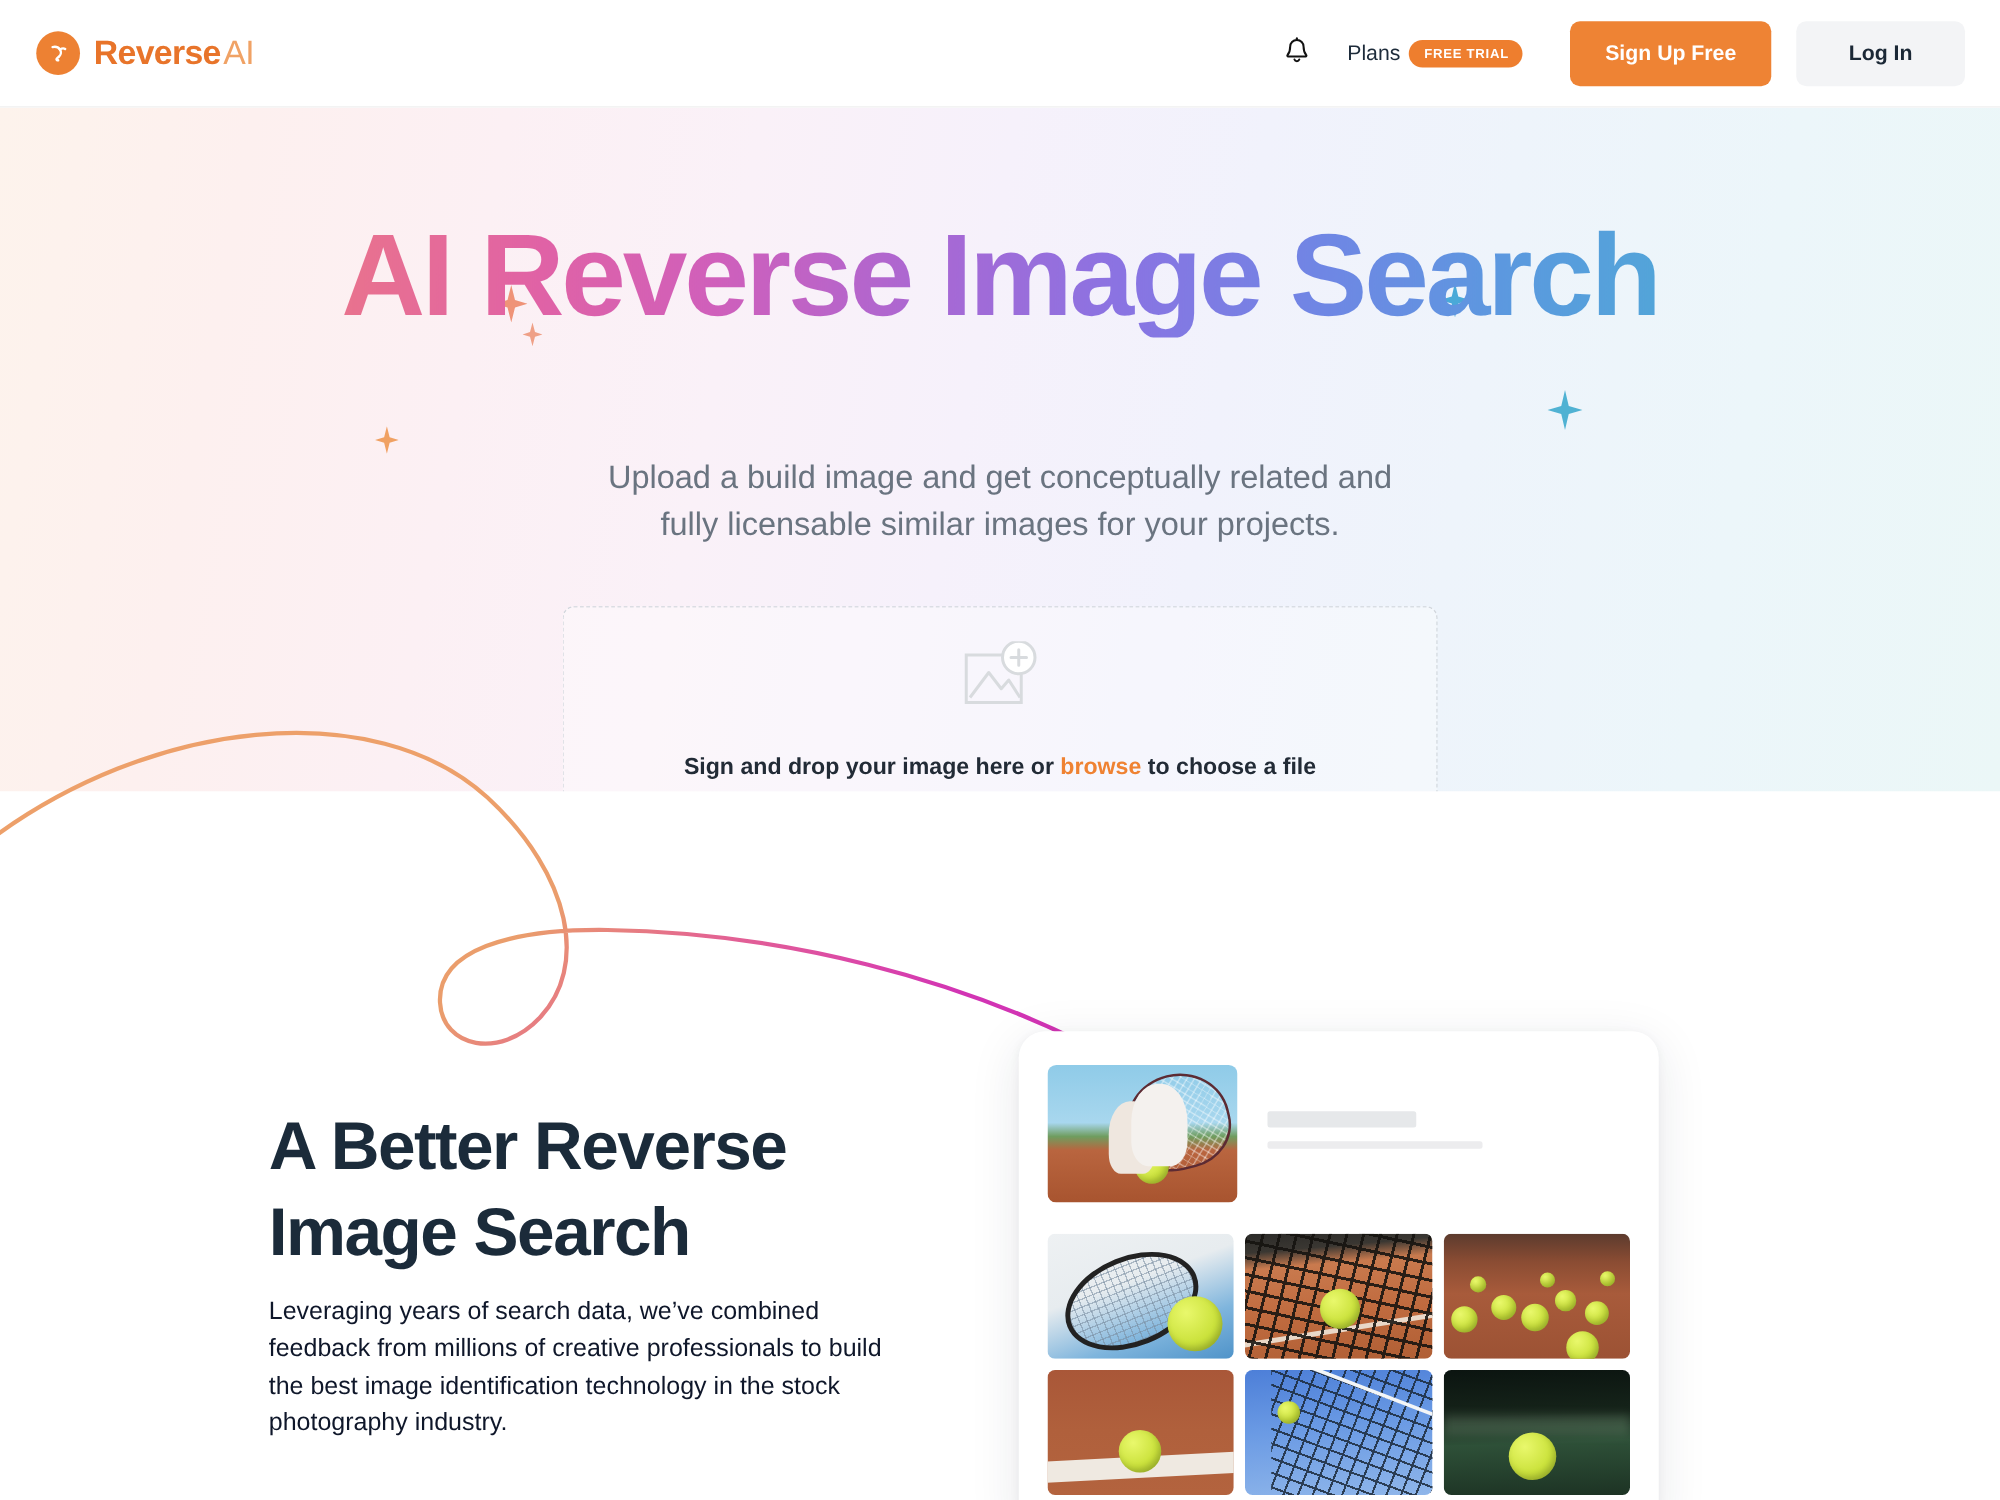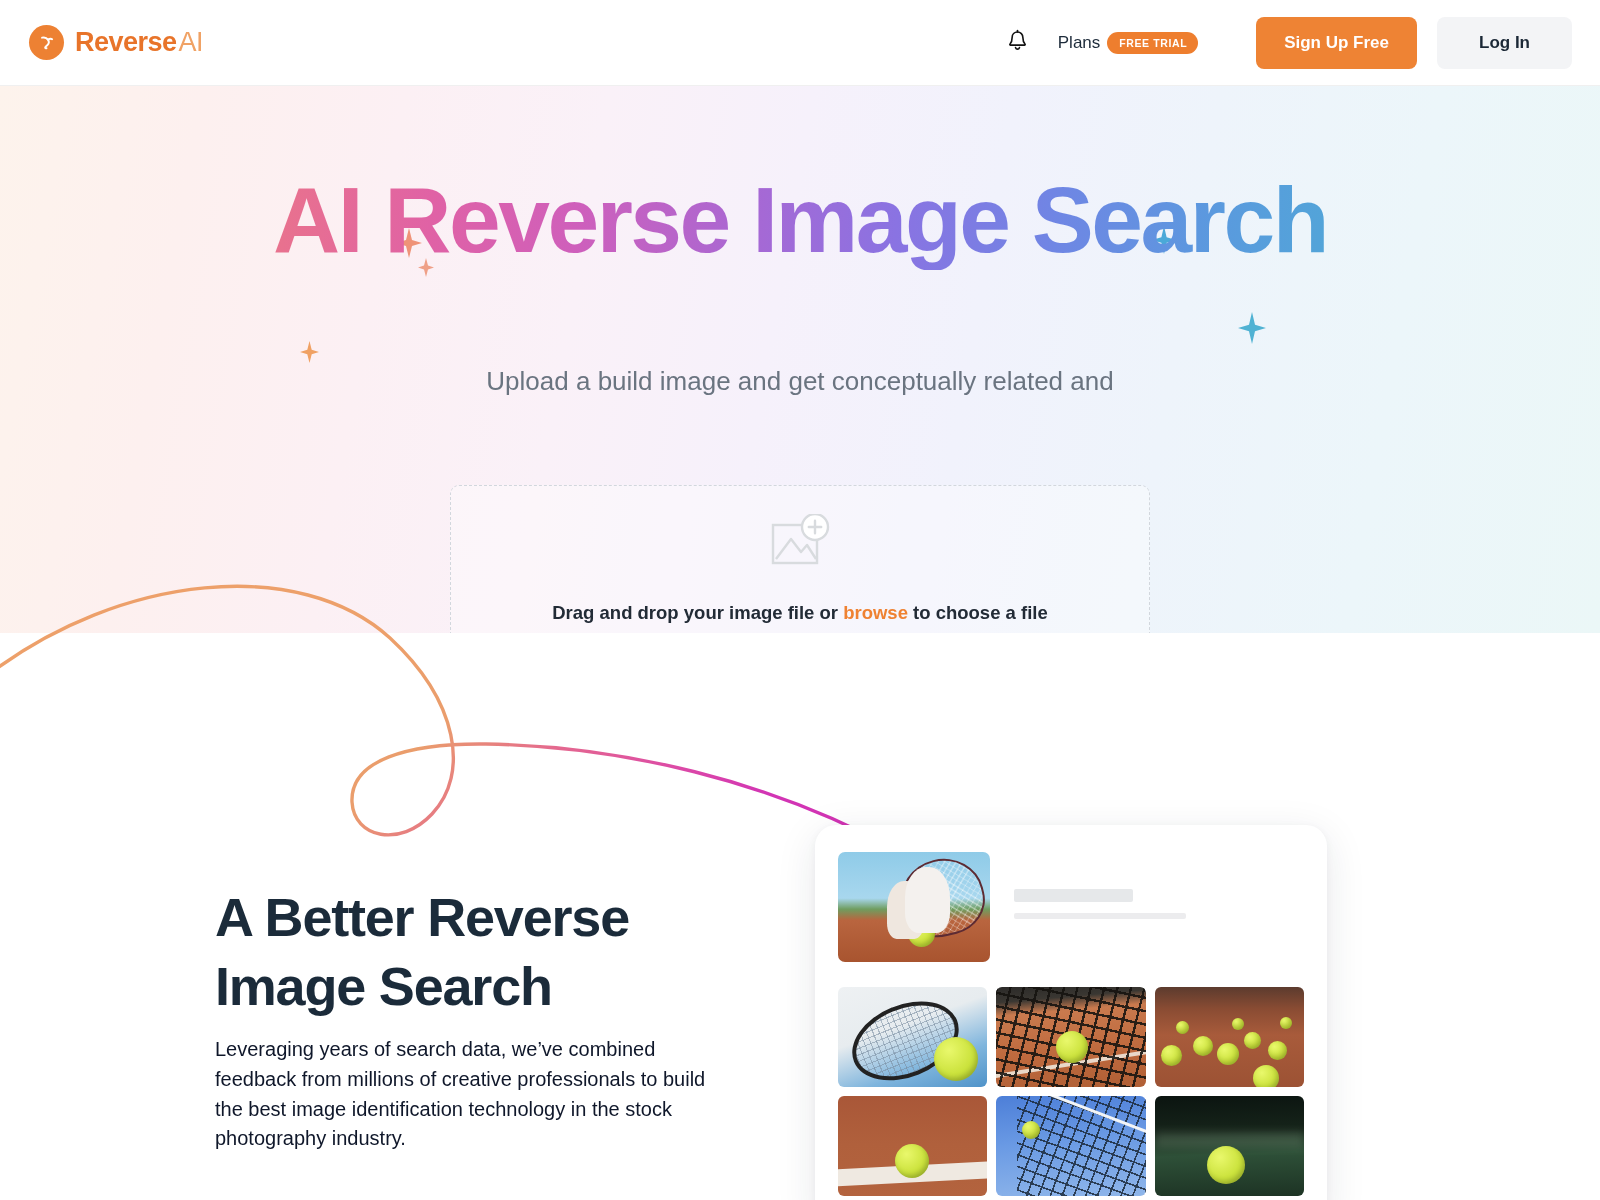"Sign Up Free" .btn-signup { margin-left: 20px -> none }
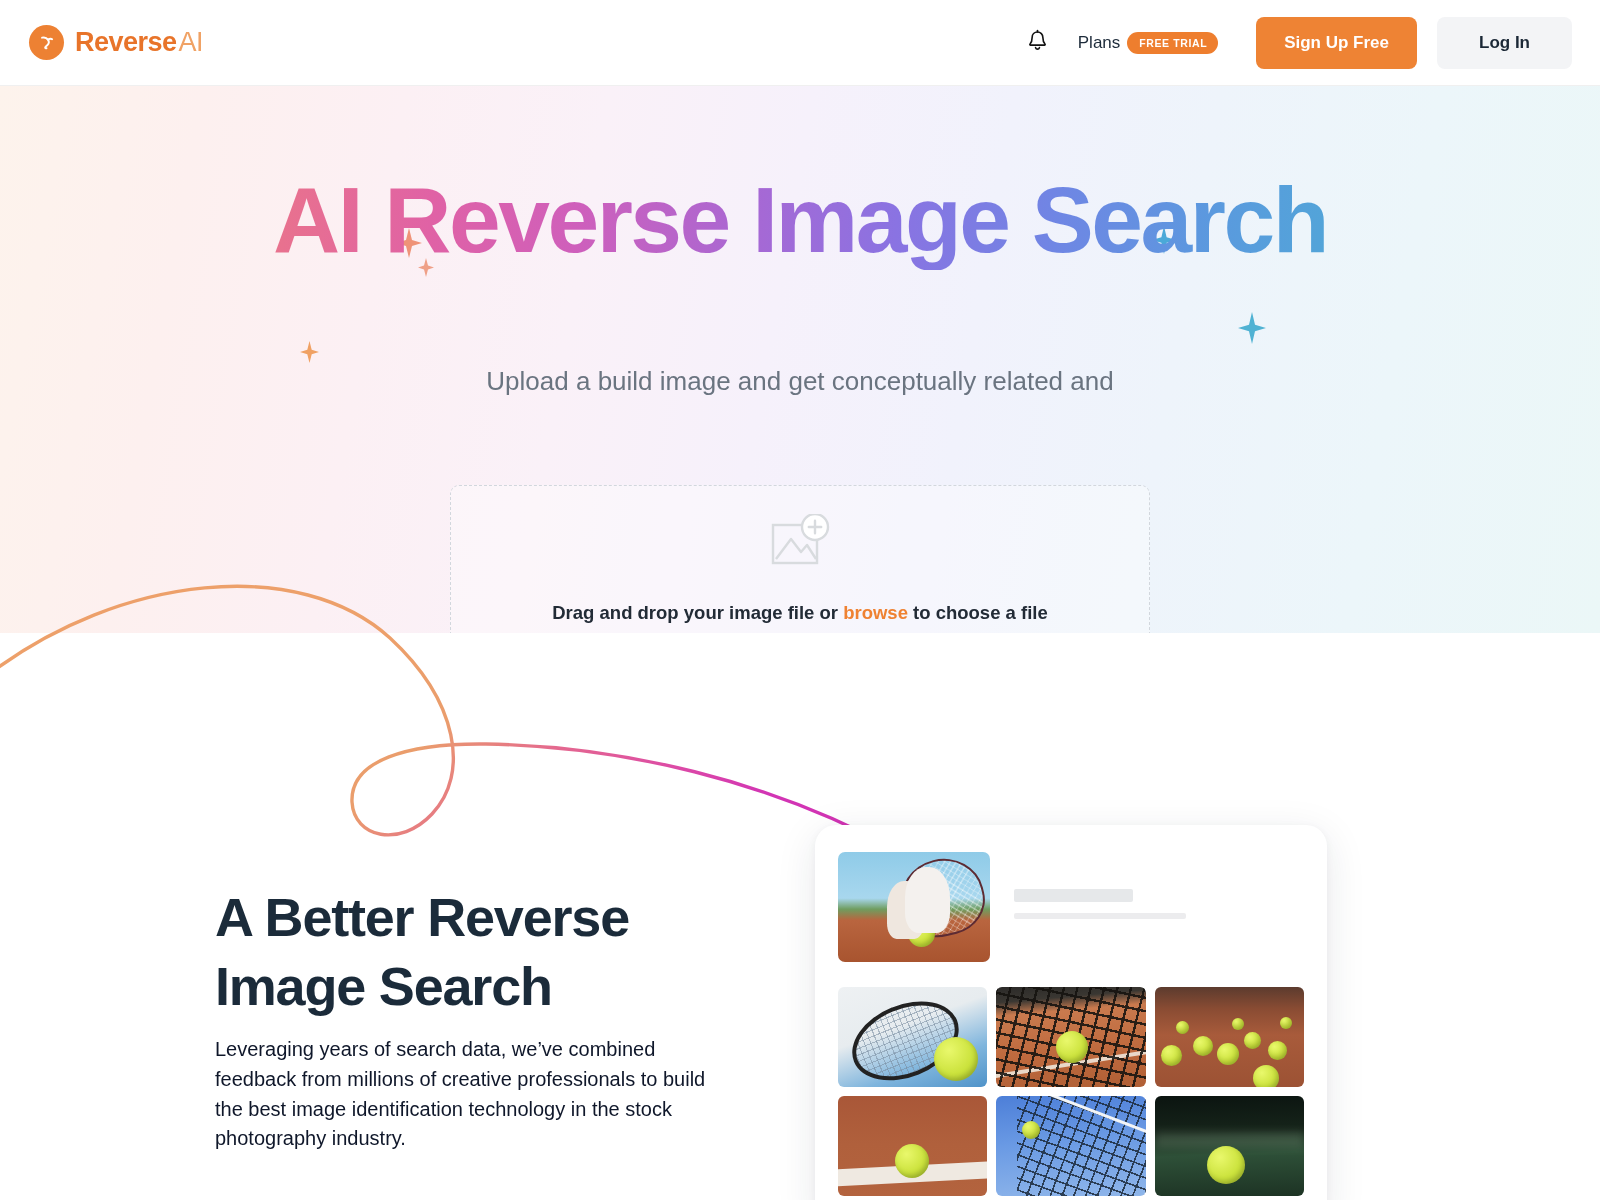"fully licensable similar images for" div { html: none -> <div>fully licensable similar images for your projects.</div> }
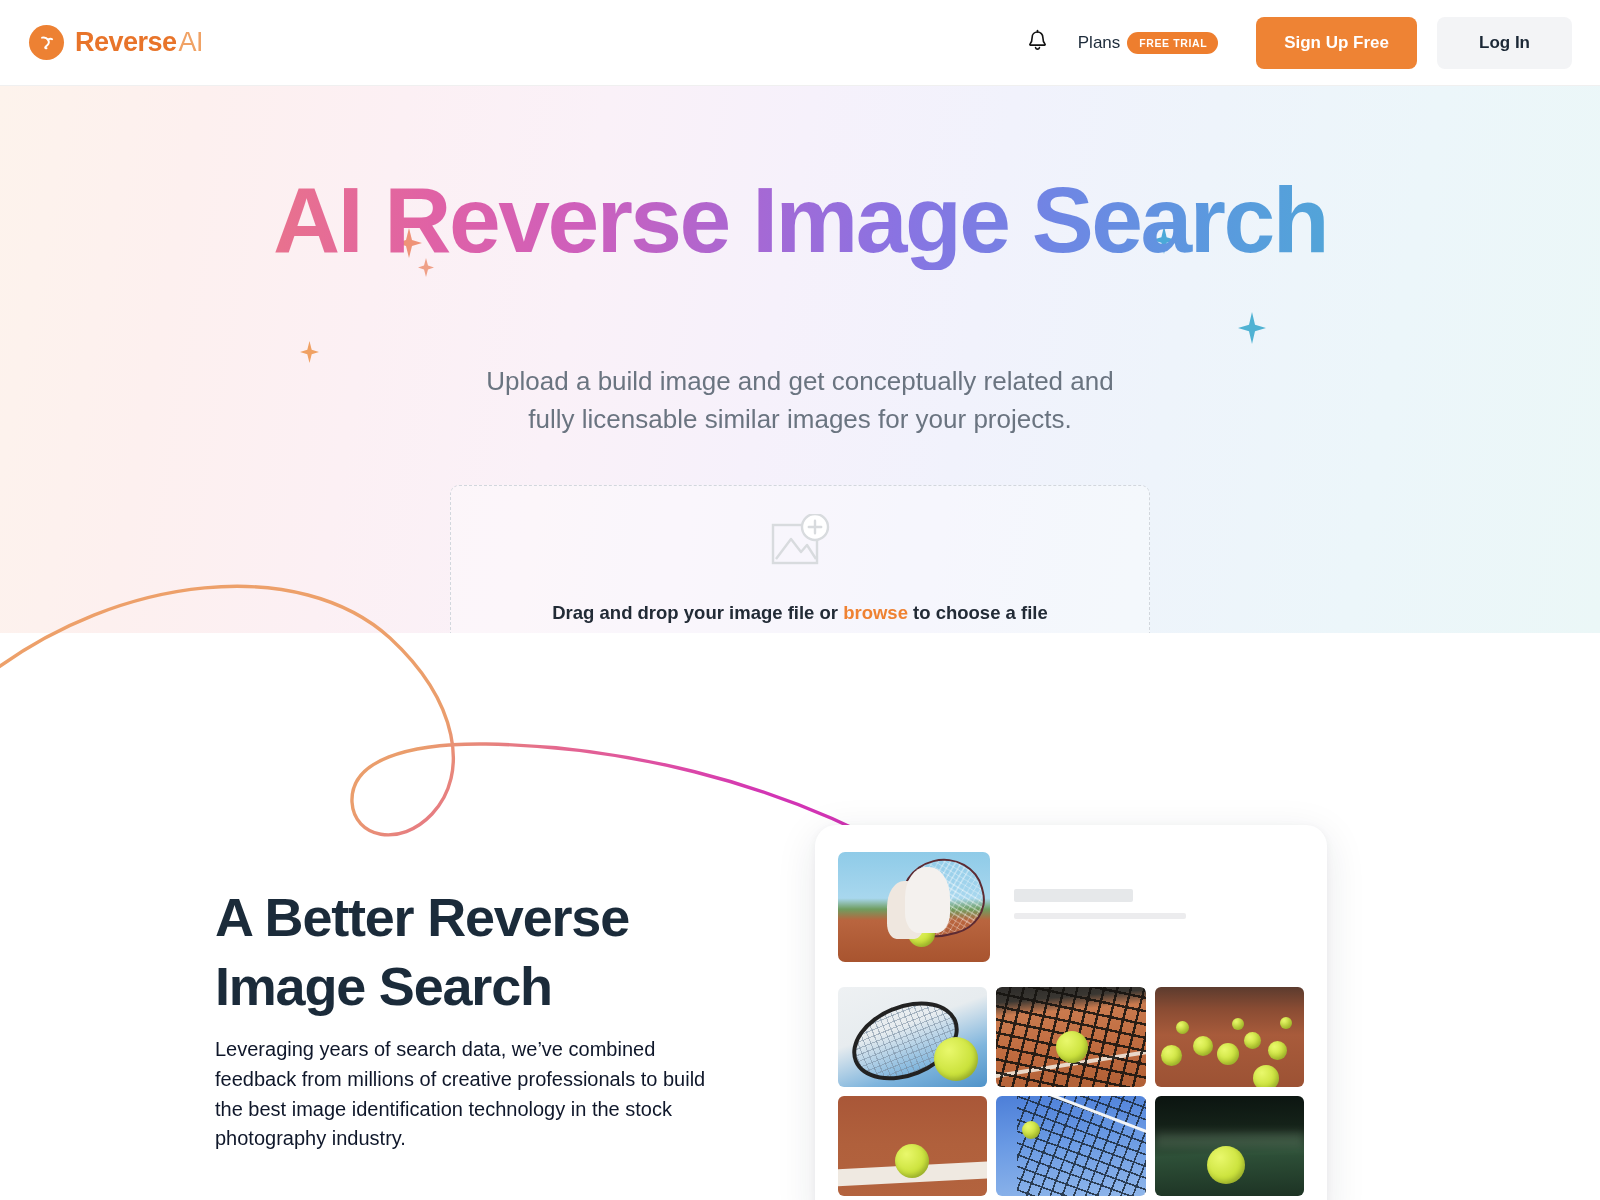"Drag and drop your image" span { text: Drag and drop your image file -> Sign and drop your image here }
